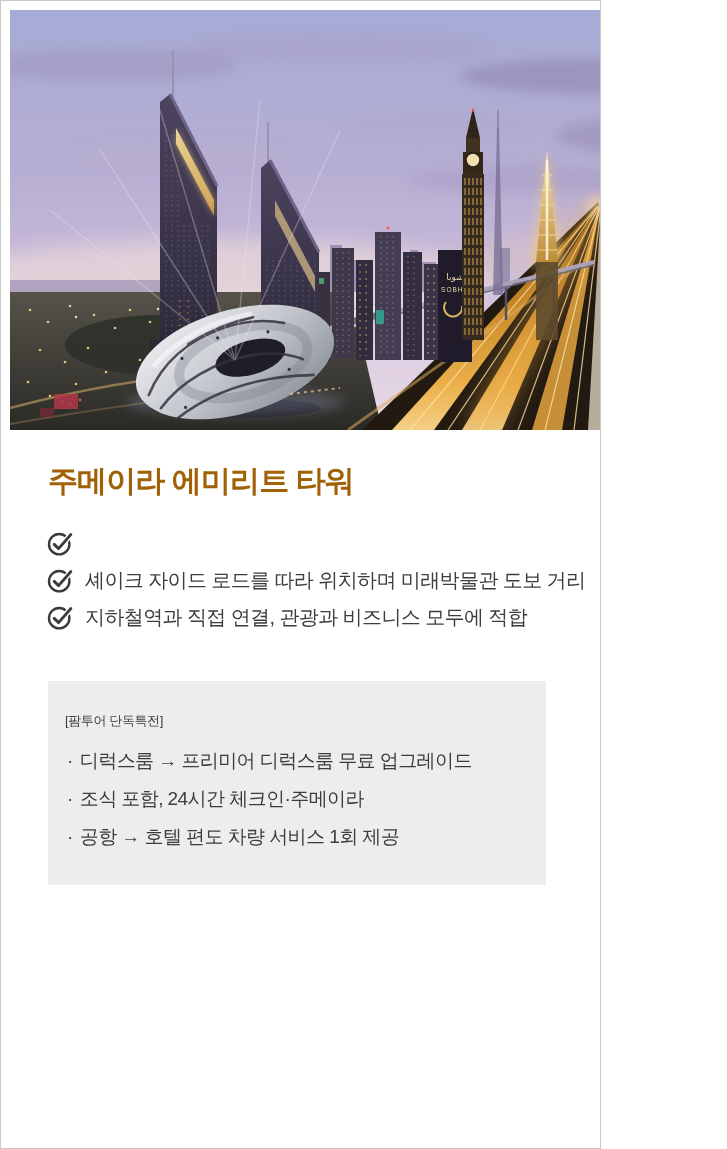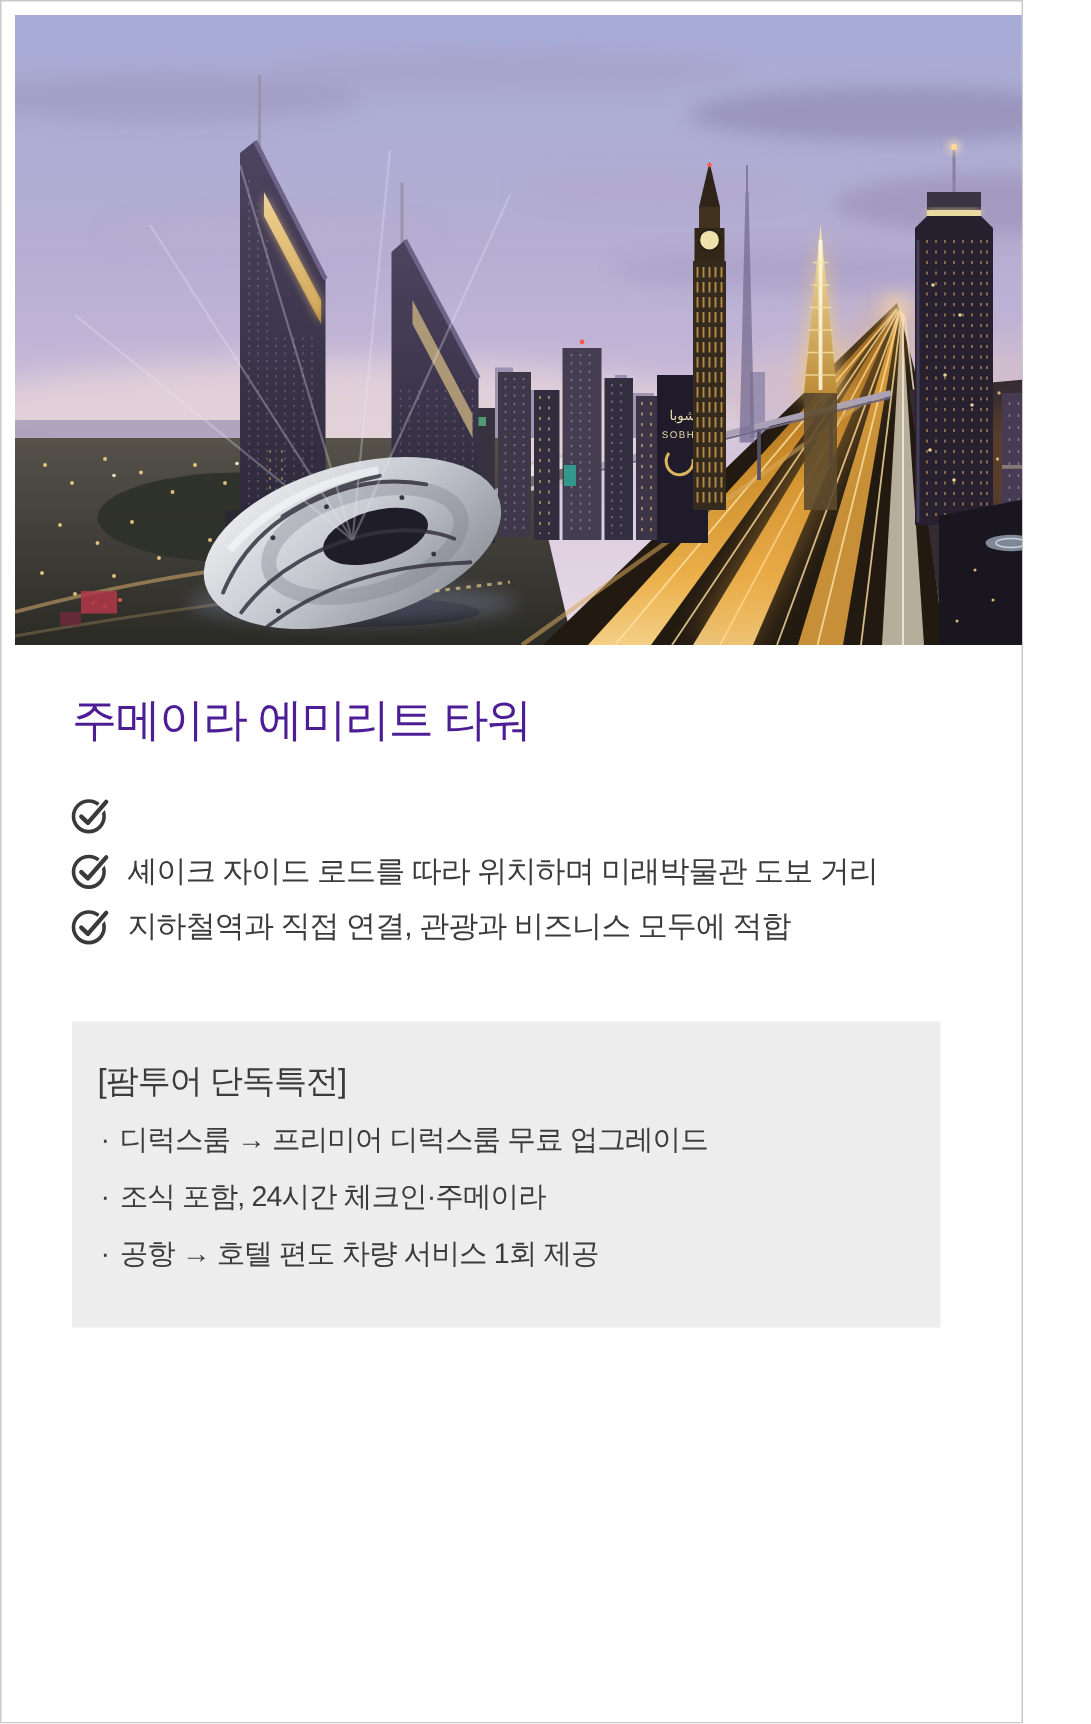"شوبا" .page { width: 682px -> 601px }
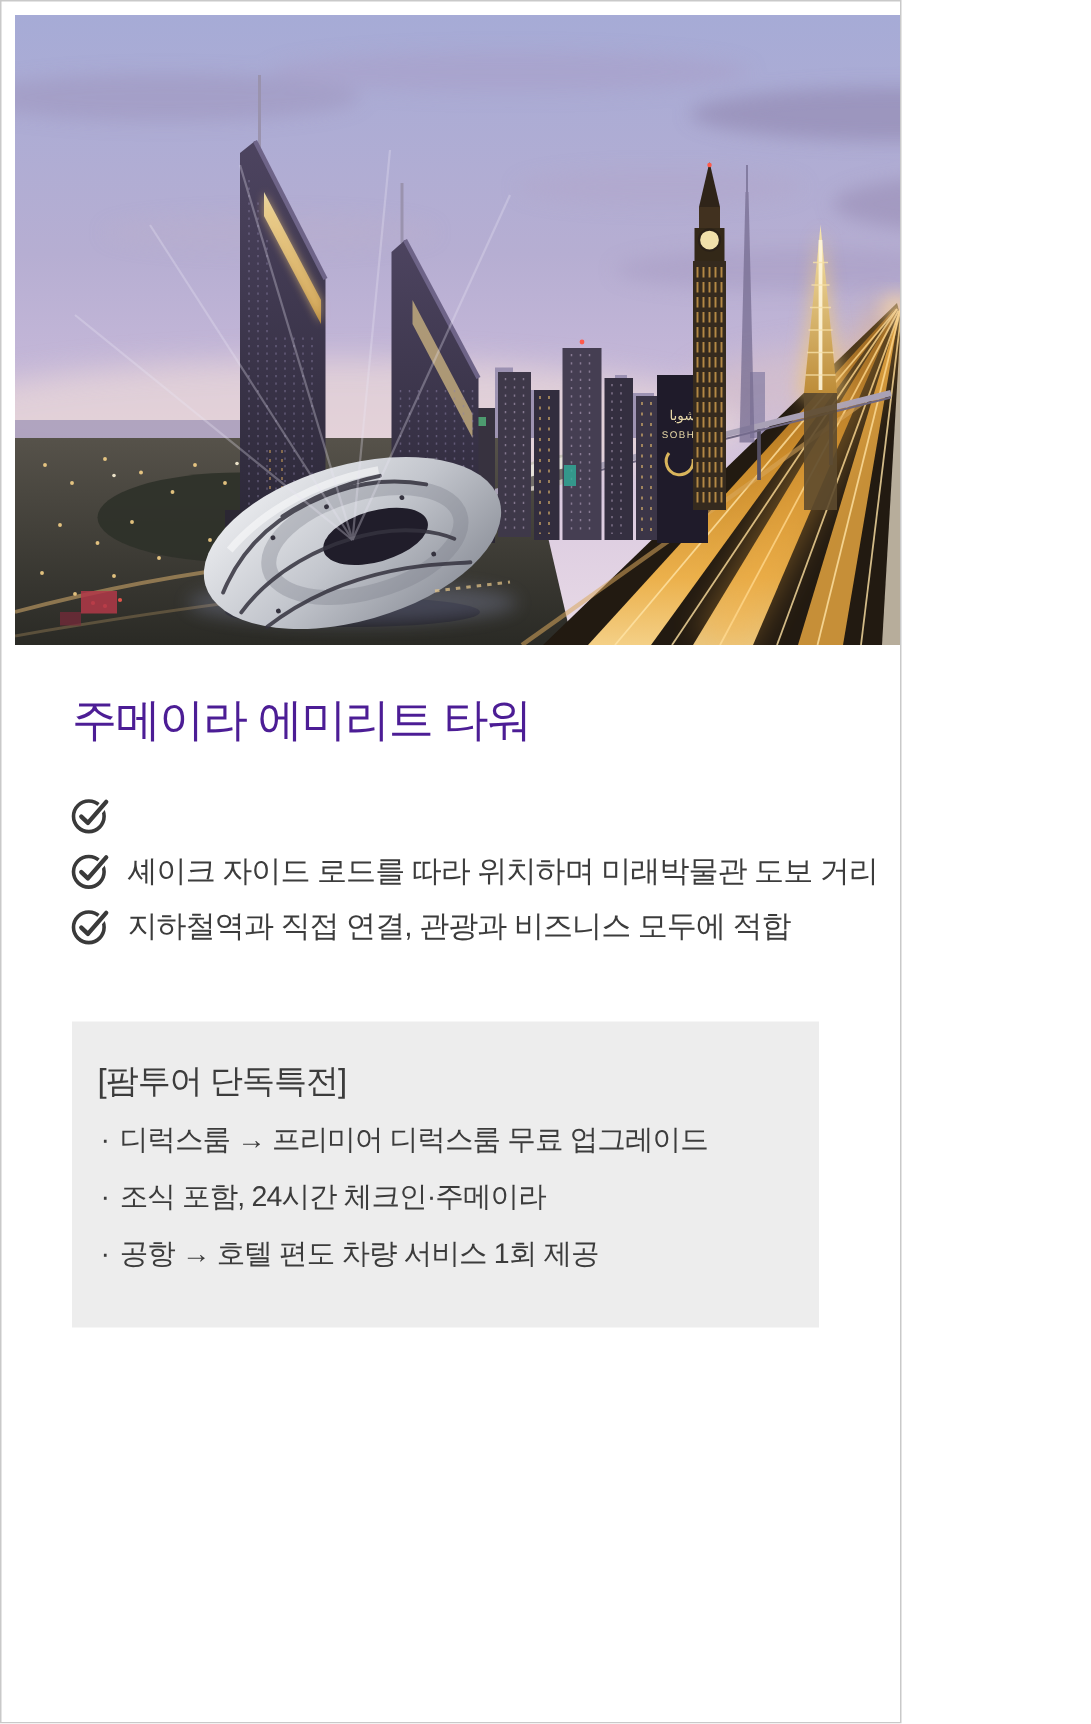"주메이라 에미리트 타워" .title { color: #4c1d95 -> #a16207; font-weight: 400 -> 700 }
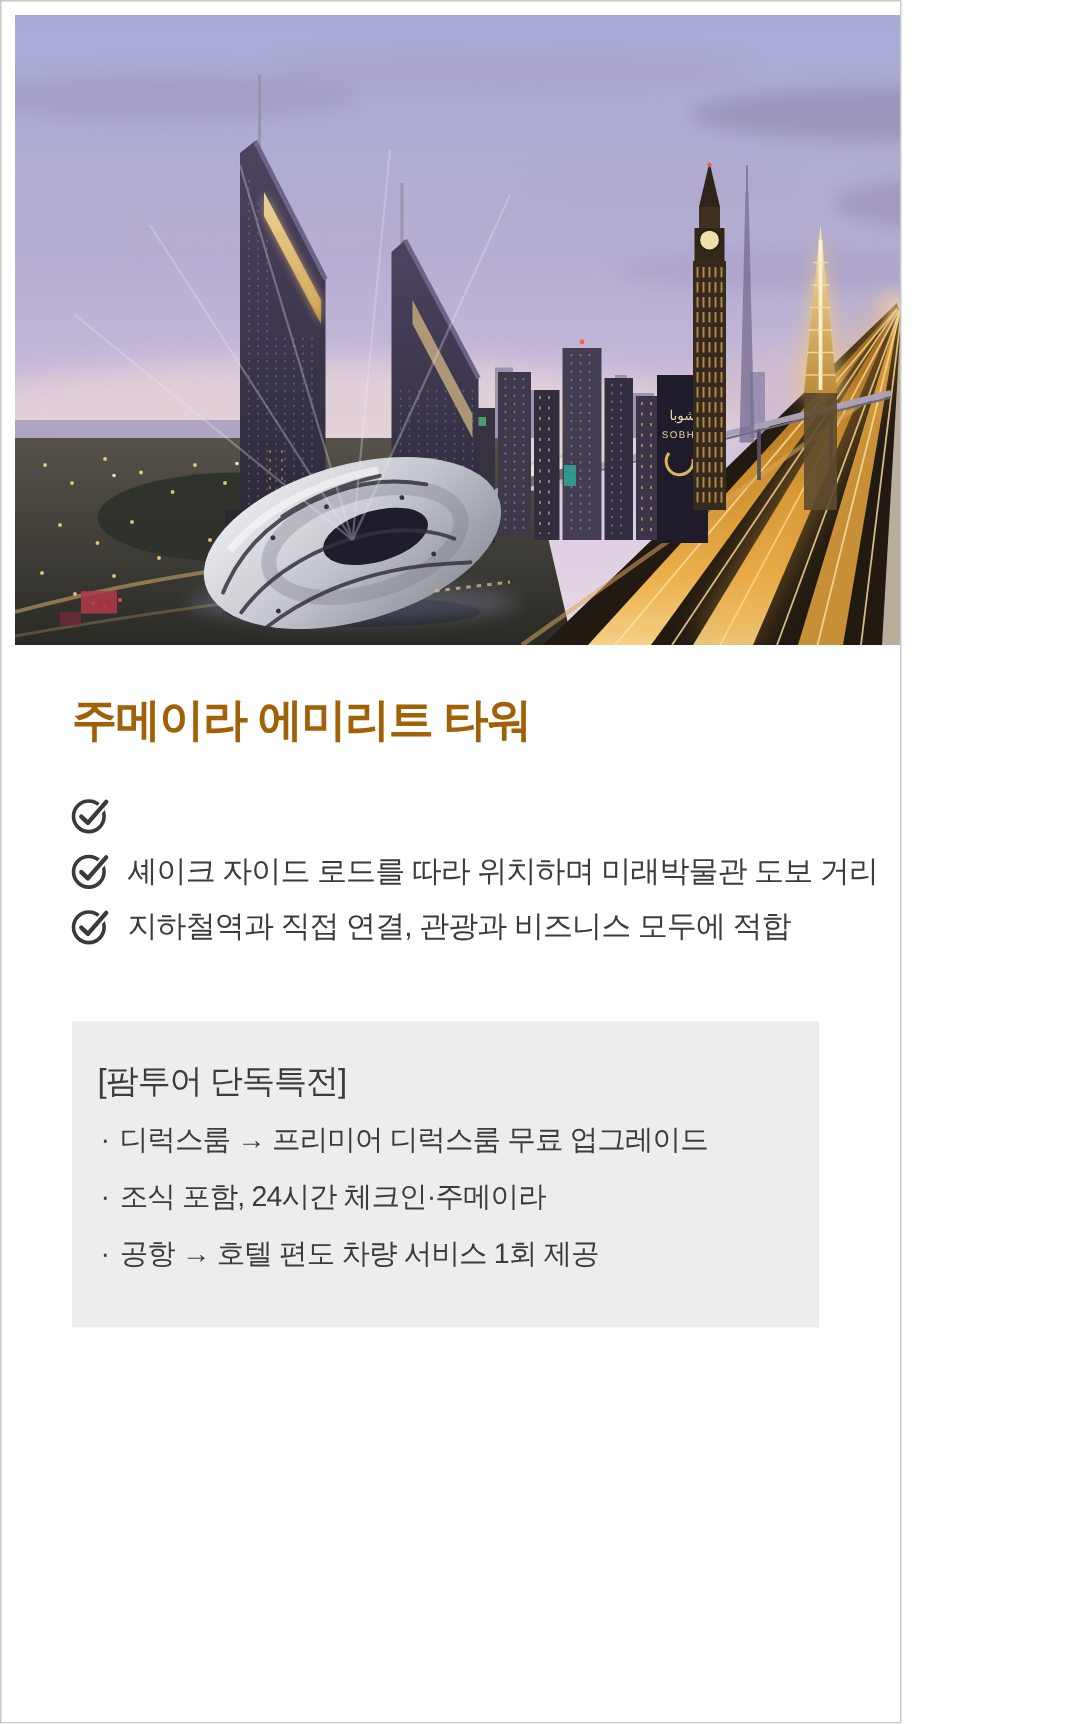"[팜투어 단독특전]" .promo-heading { font-size: 22px -> 13px }
